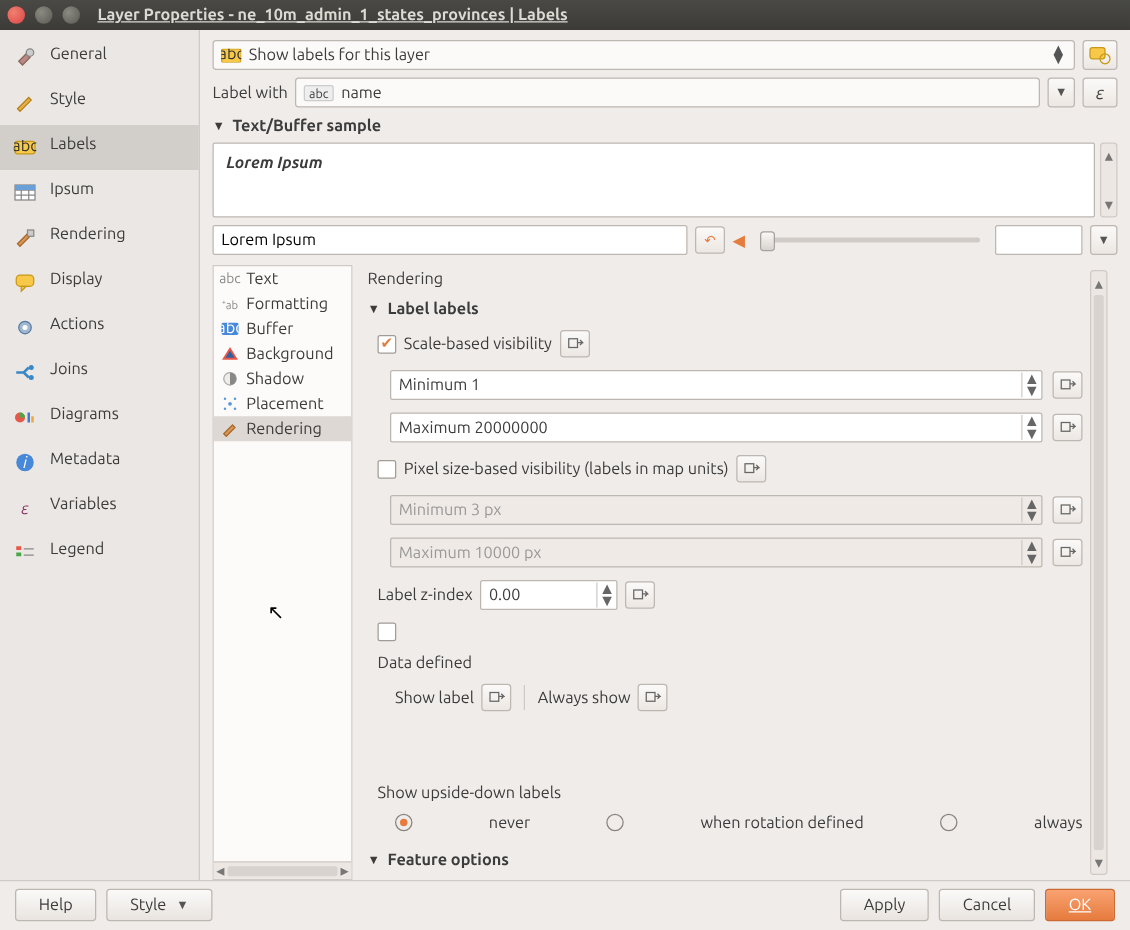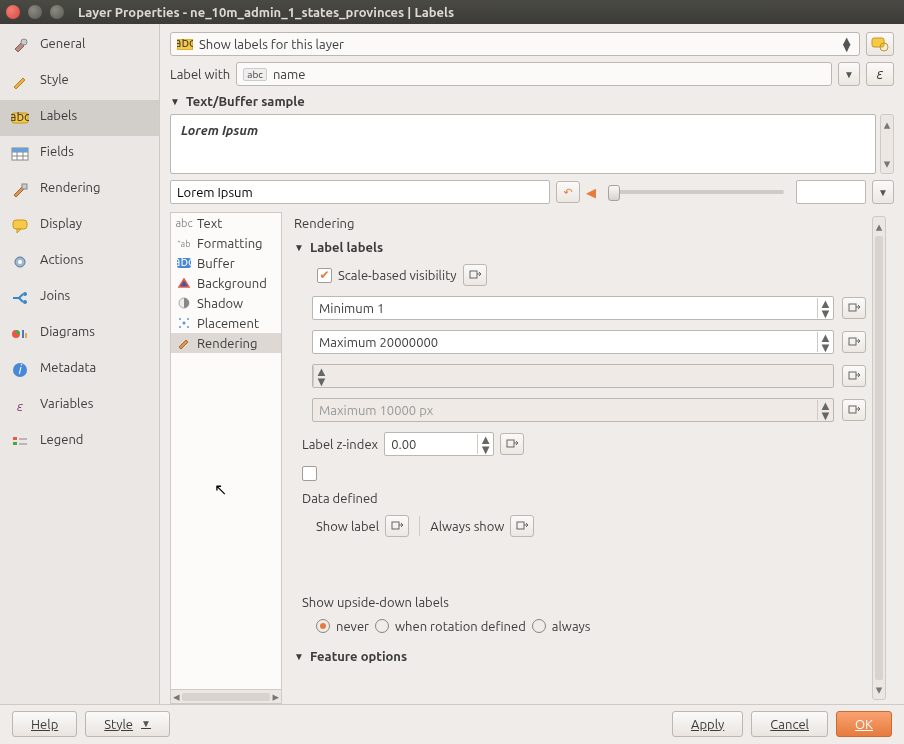"Layer Properties -" .titlebar .title { text-decoration: none -> underline }
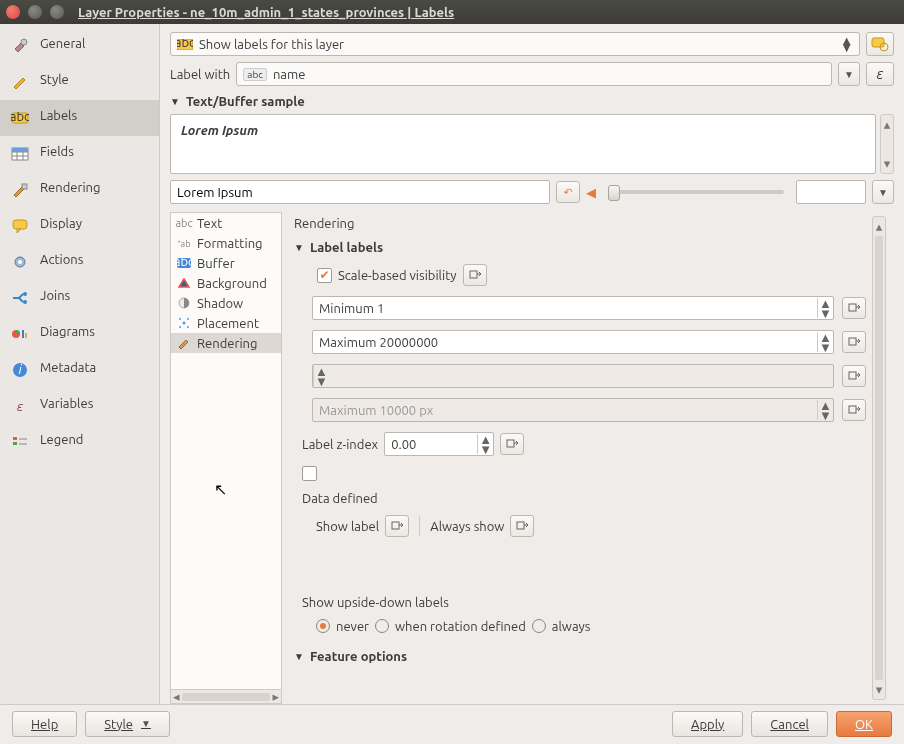"Fields" span { text: Fields -> Ipsum }
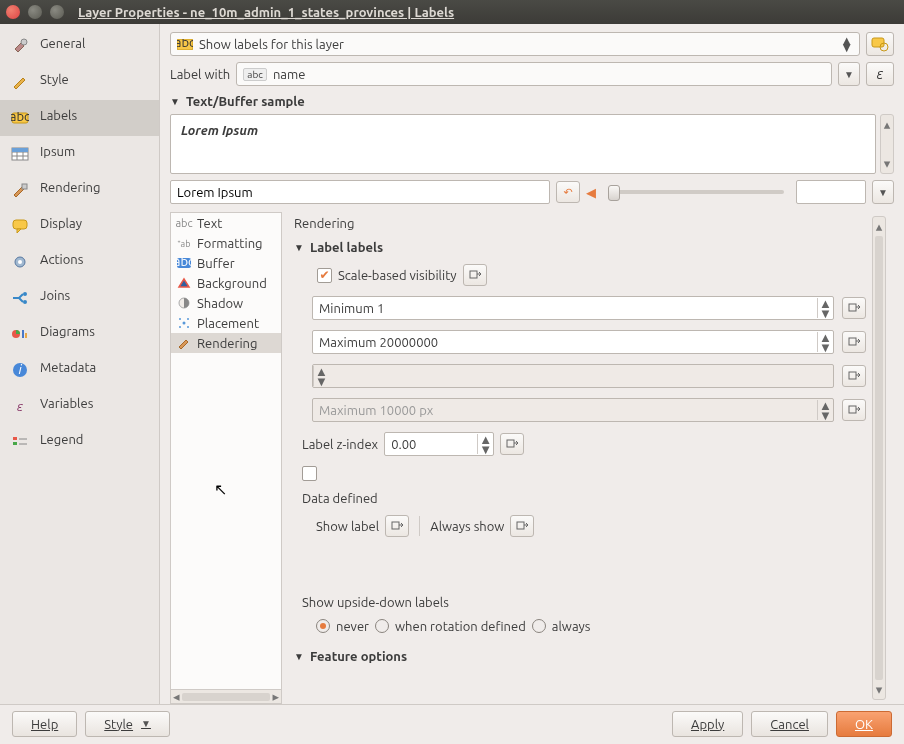"Scale-based visibility" div.row { margin-left: 23px -> 8px }
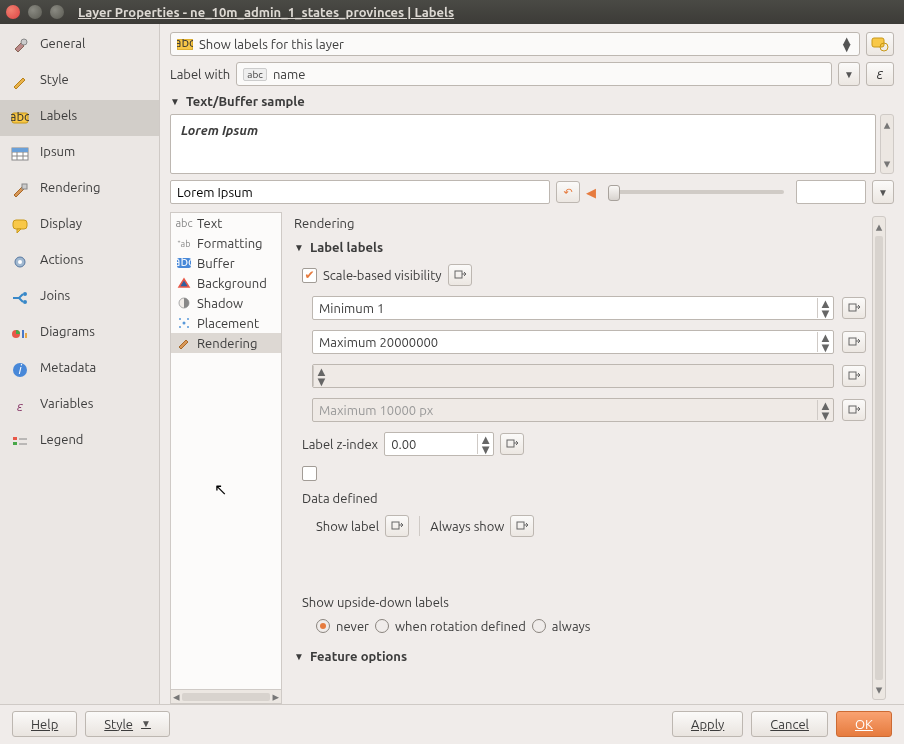"Pixel size-based visibility (labels in" div.row { html: none -> <div> <span></span> <span>Pixel size-based visibility (labels in map units)</span> <span> <svg> <rect></rect> <path></path> </svg> </span> </div> }
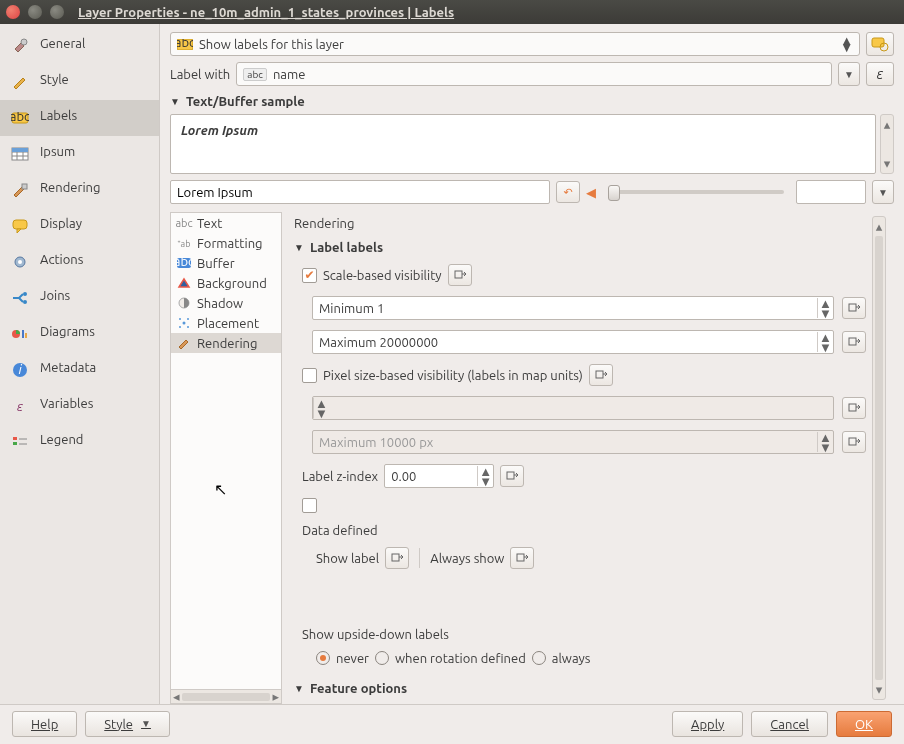"Minimum 3 px" span.val { html: none -> <span>Minimum 3 px</span> }
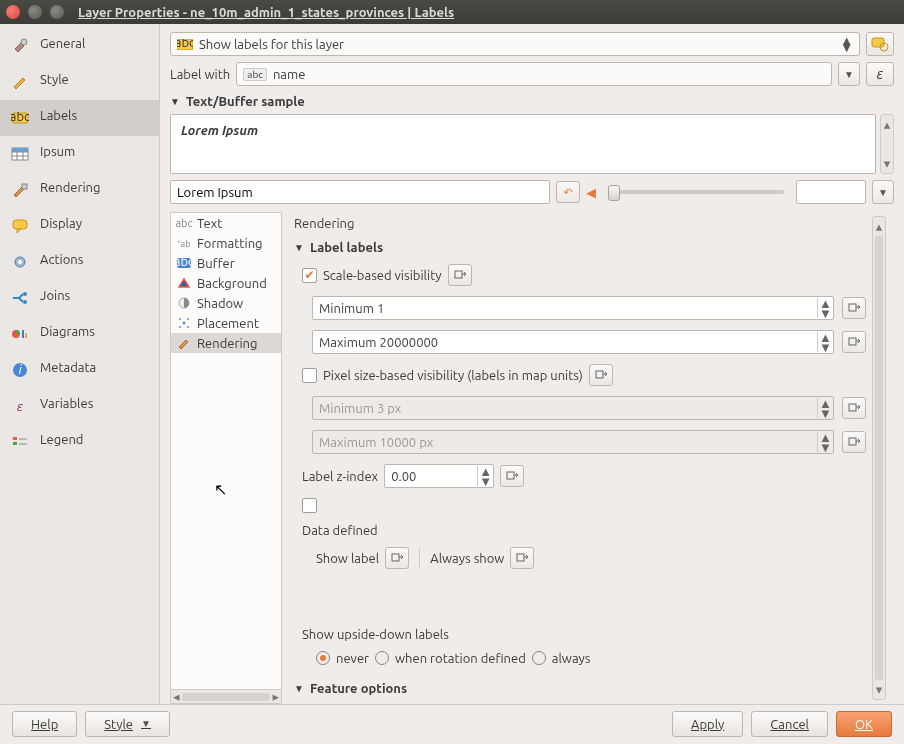"never" div.row { justify-content: none -> space-between }
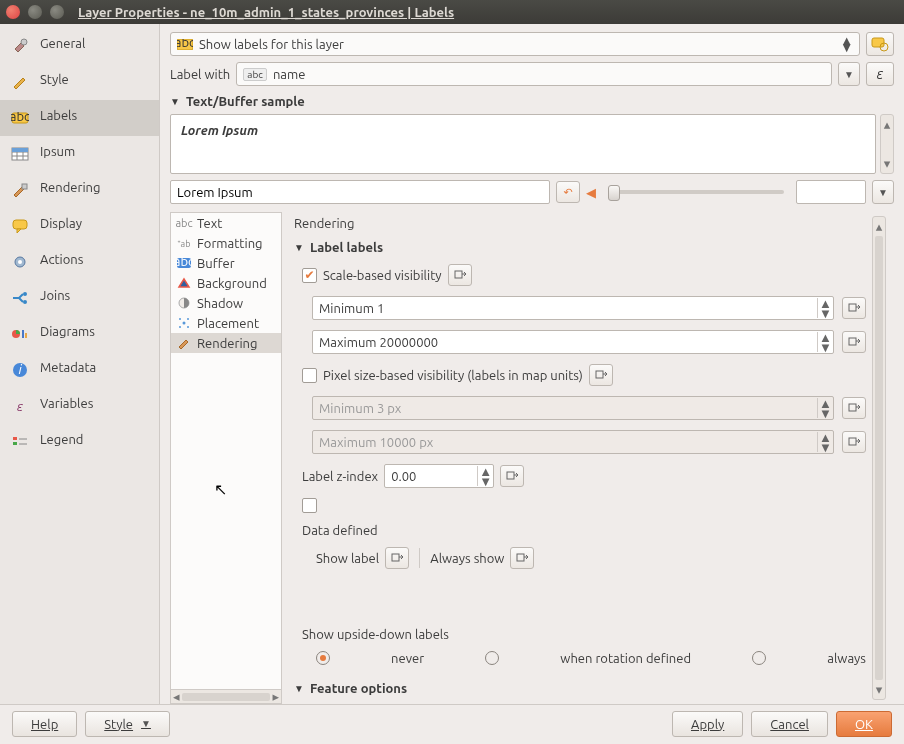"Help" .btn { text-decoration: underline -> none }
